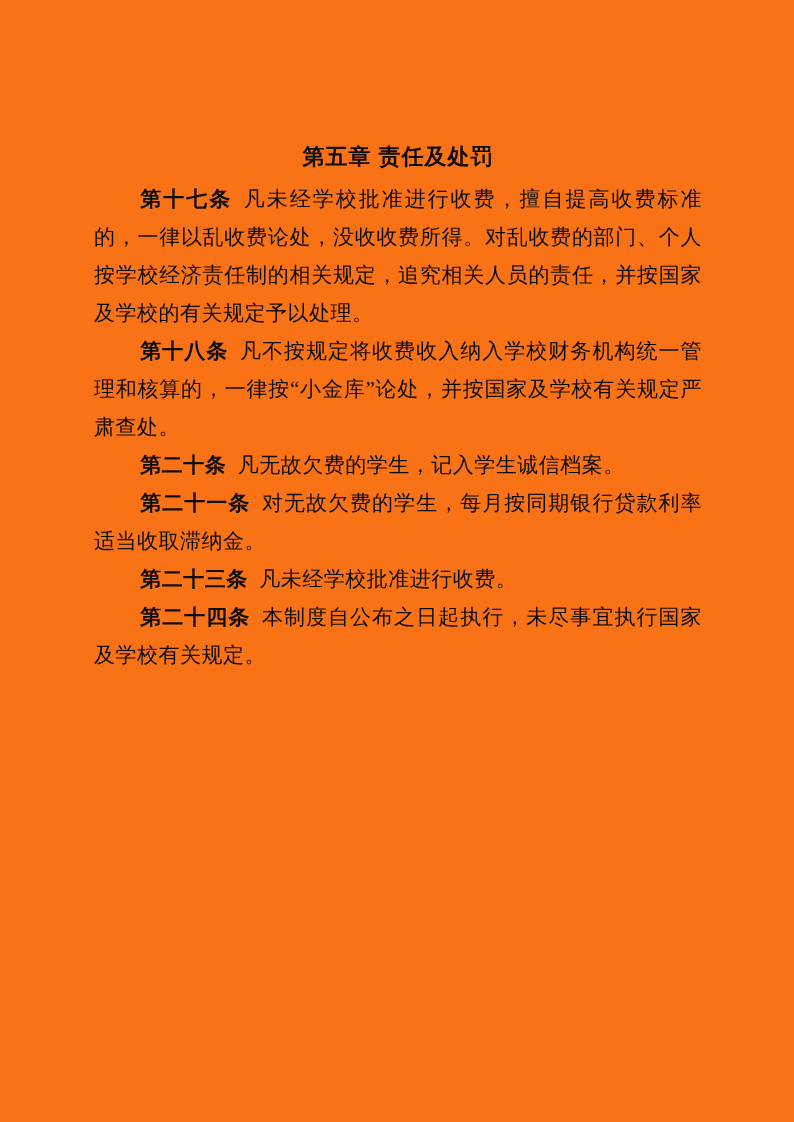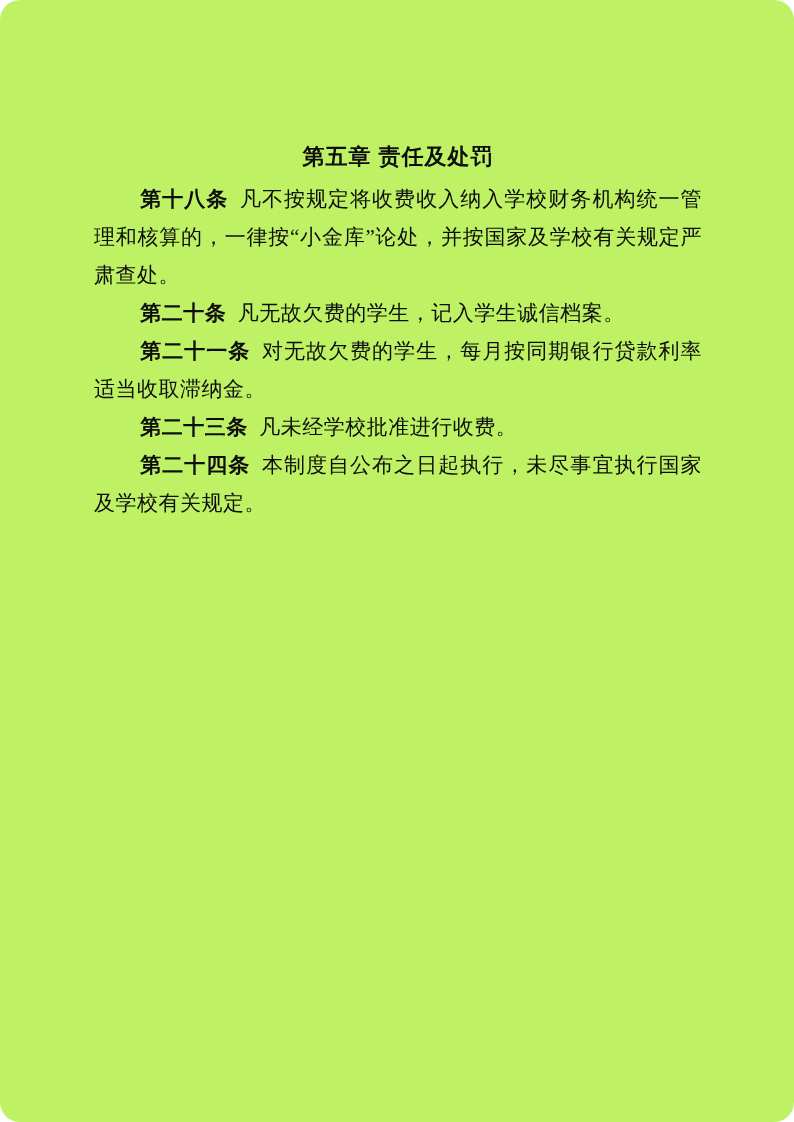"第五章 责任及处罚" .page { background: #bef264 -> #f97316; border-radius: 20px -> none }
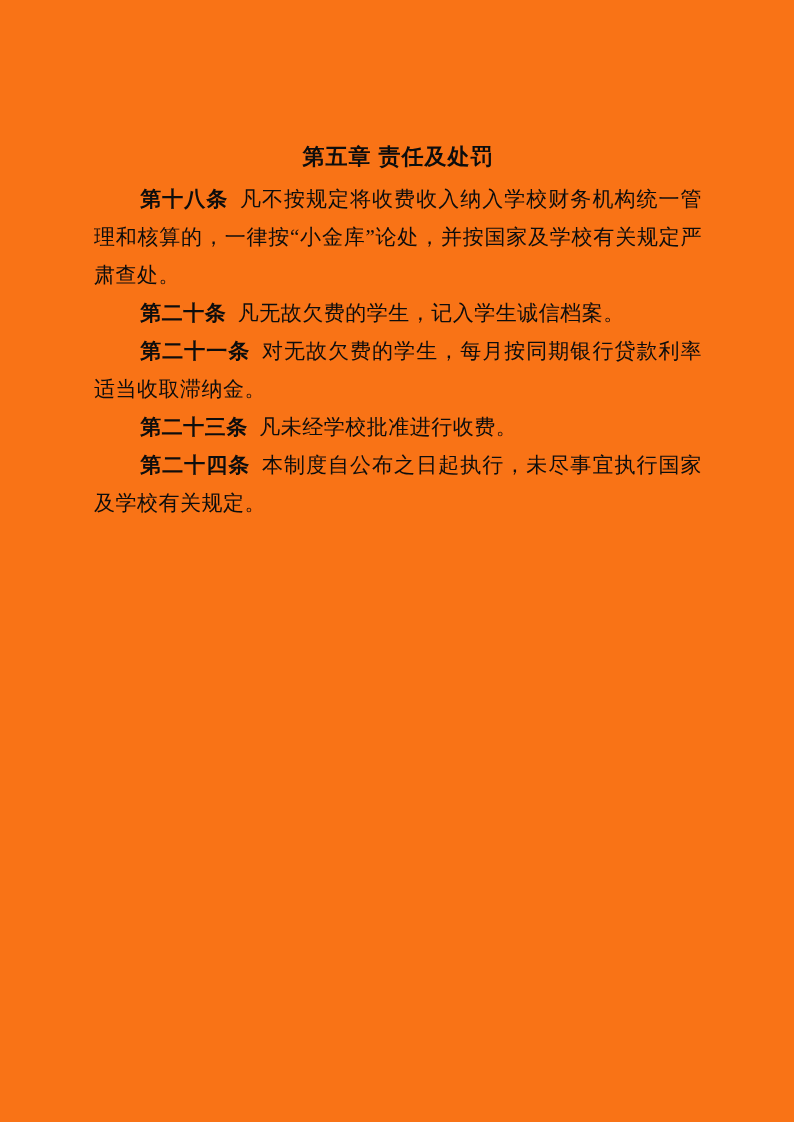"第十七条" p.article { html: none -> <p> <span>第十七条</span><span>凡未经学校批准进行收费，擅自提高收费标准的，一律以乱收费论处，没收收费所得。对乱收费的部门、个人按学校经济责任制的相关规定，追究相关人员的责任，并按国家及学校的有关规定予以处理。</span> </p> }
